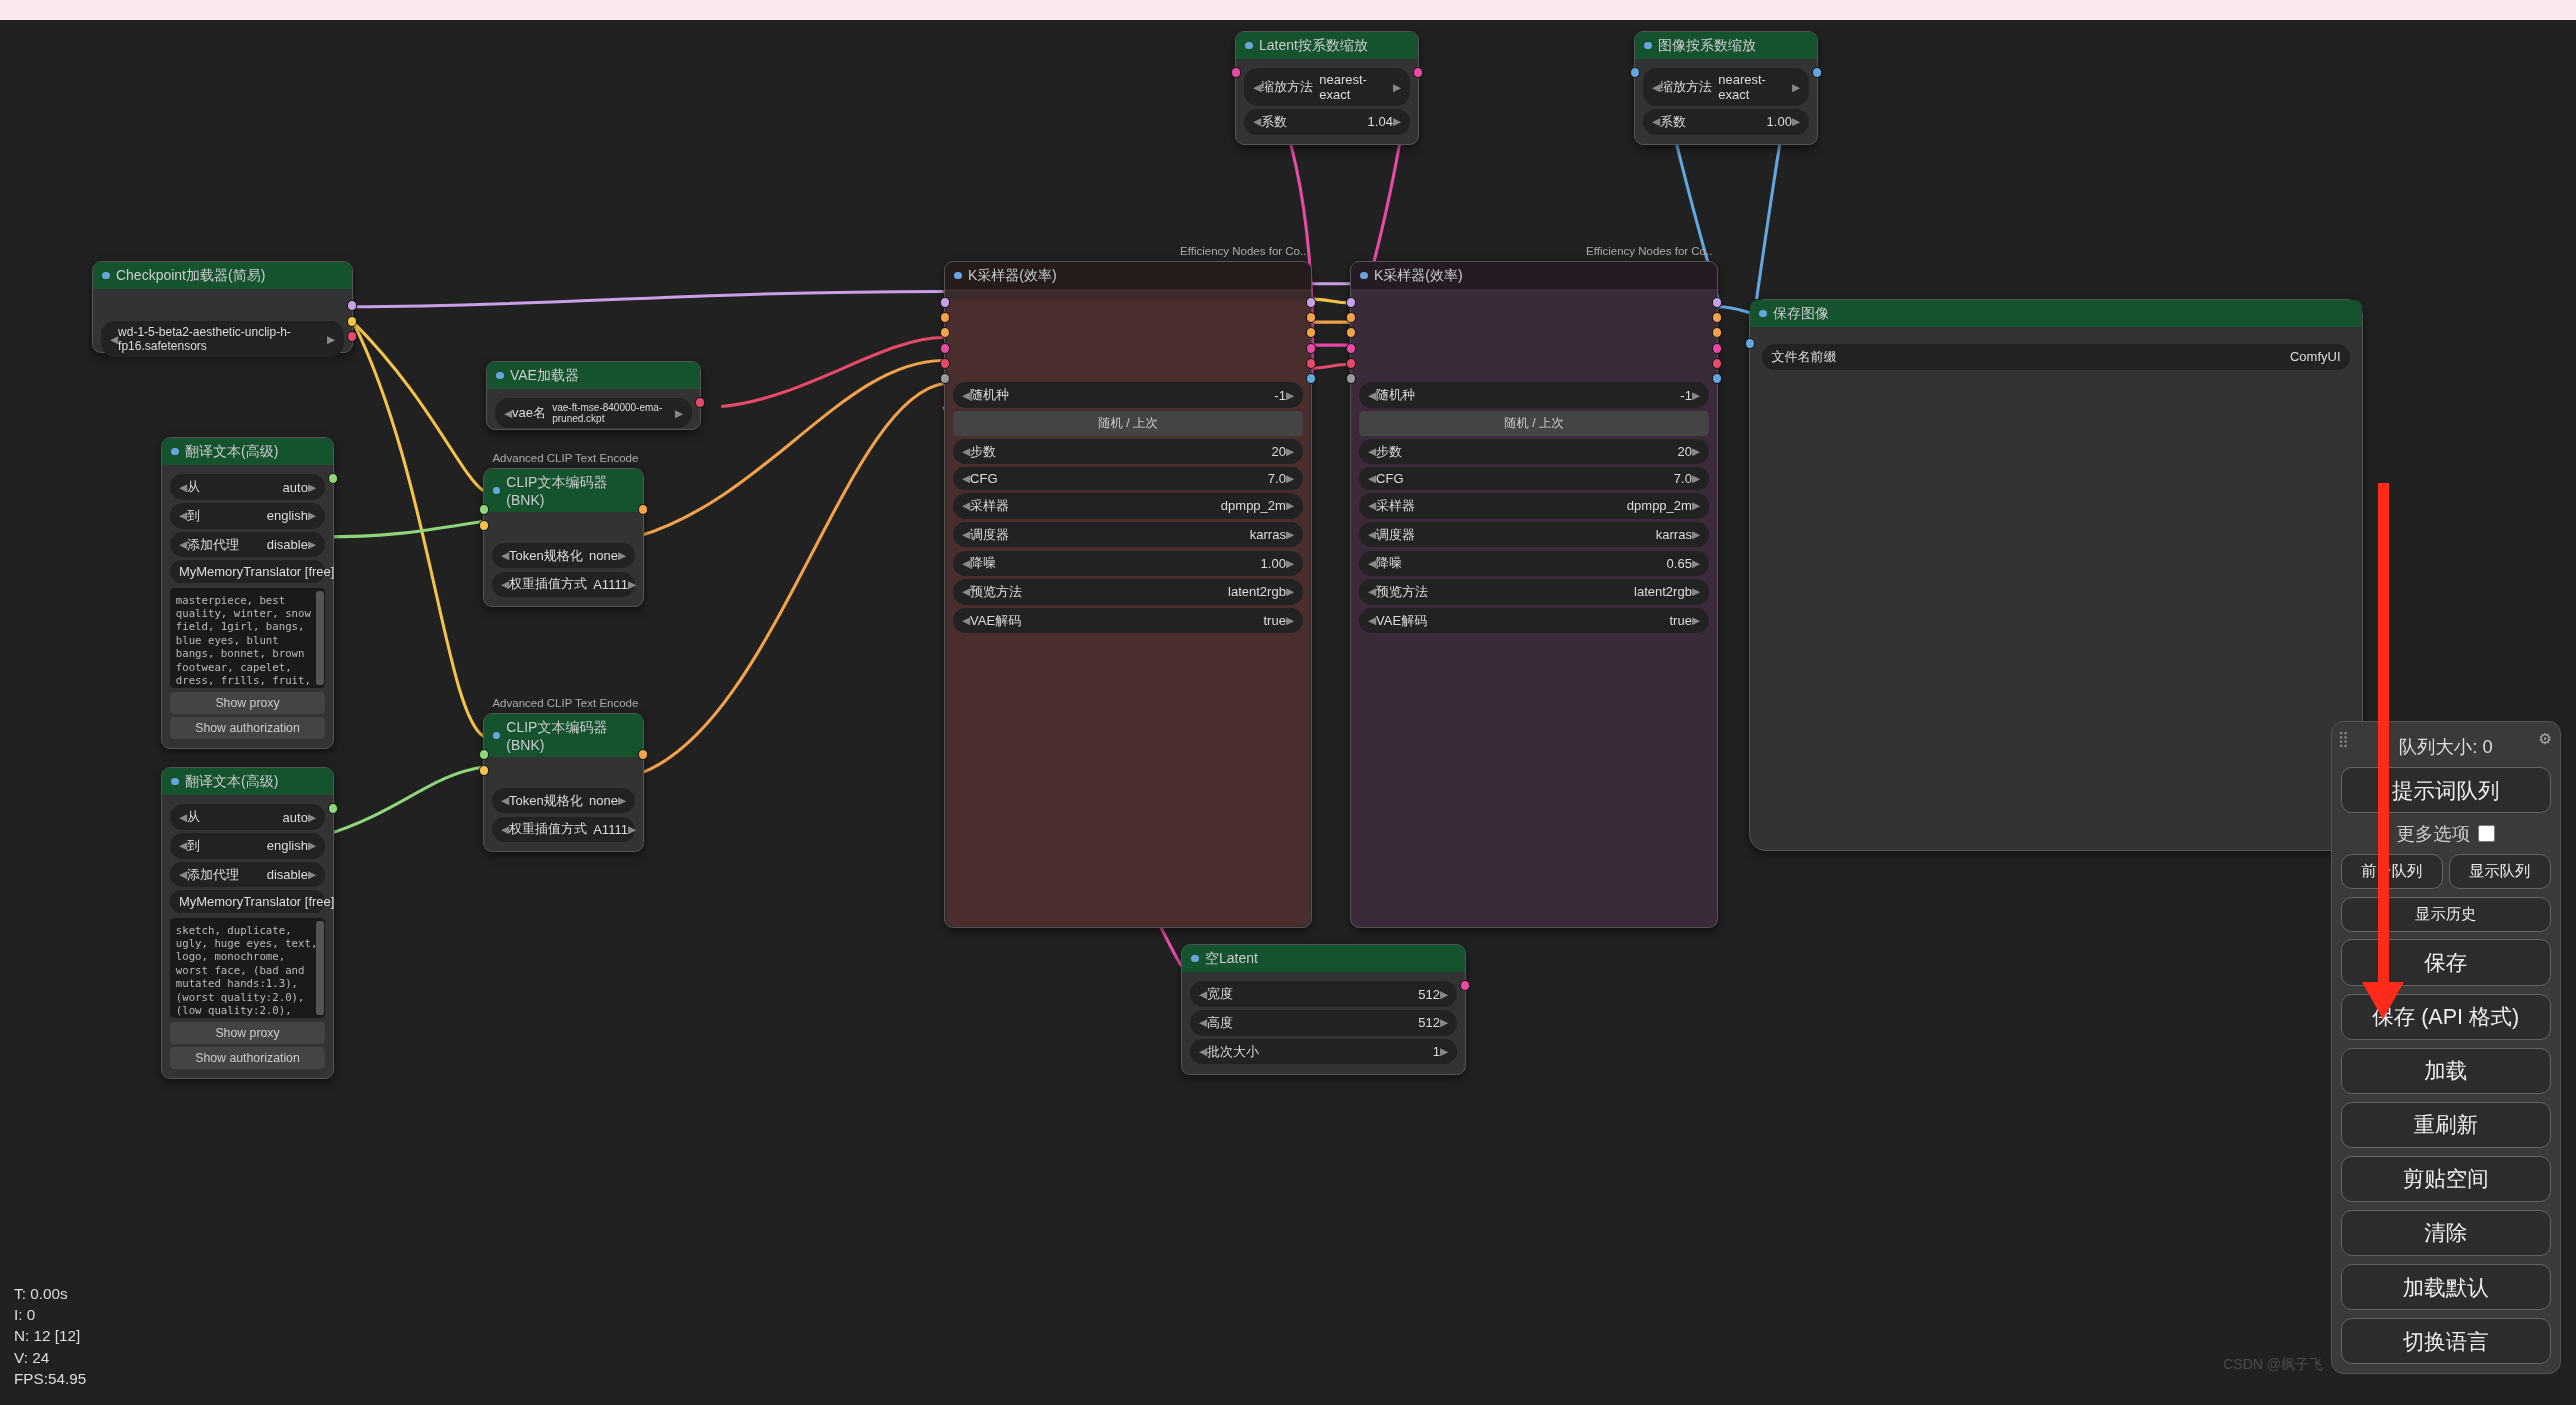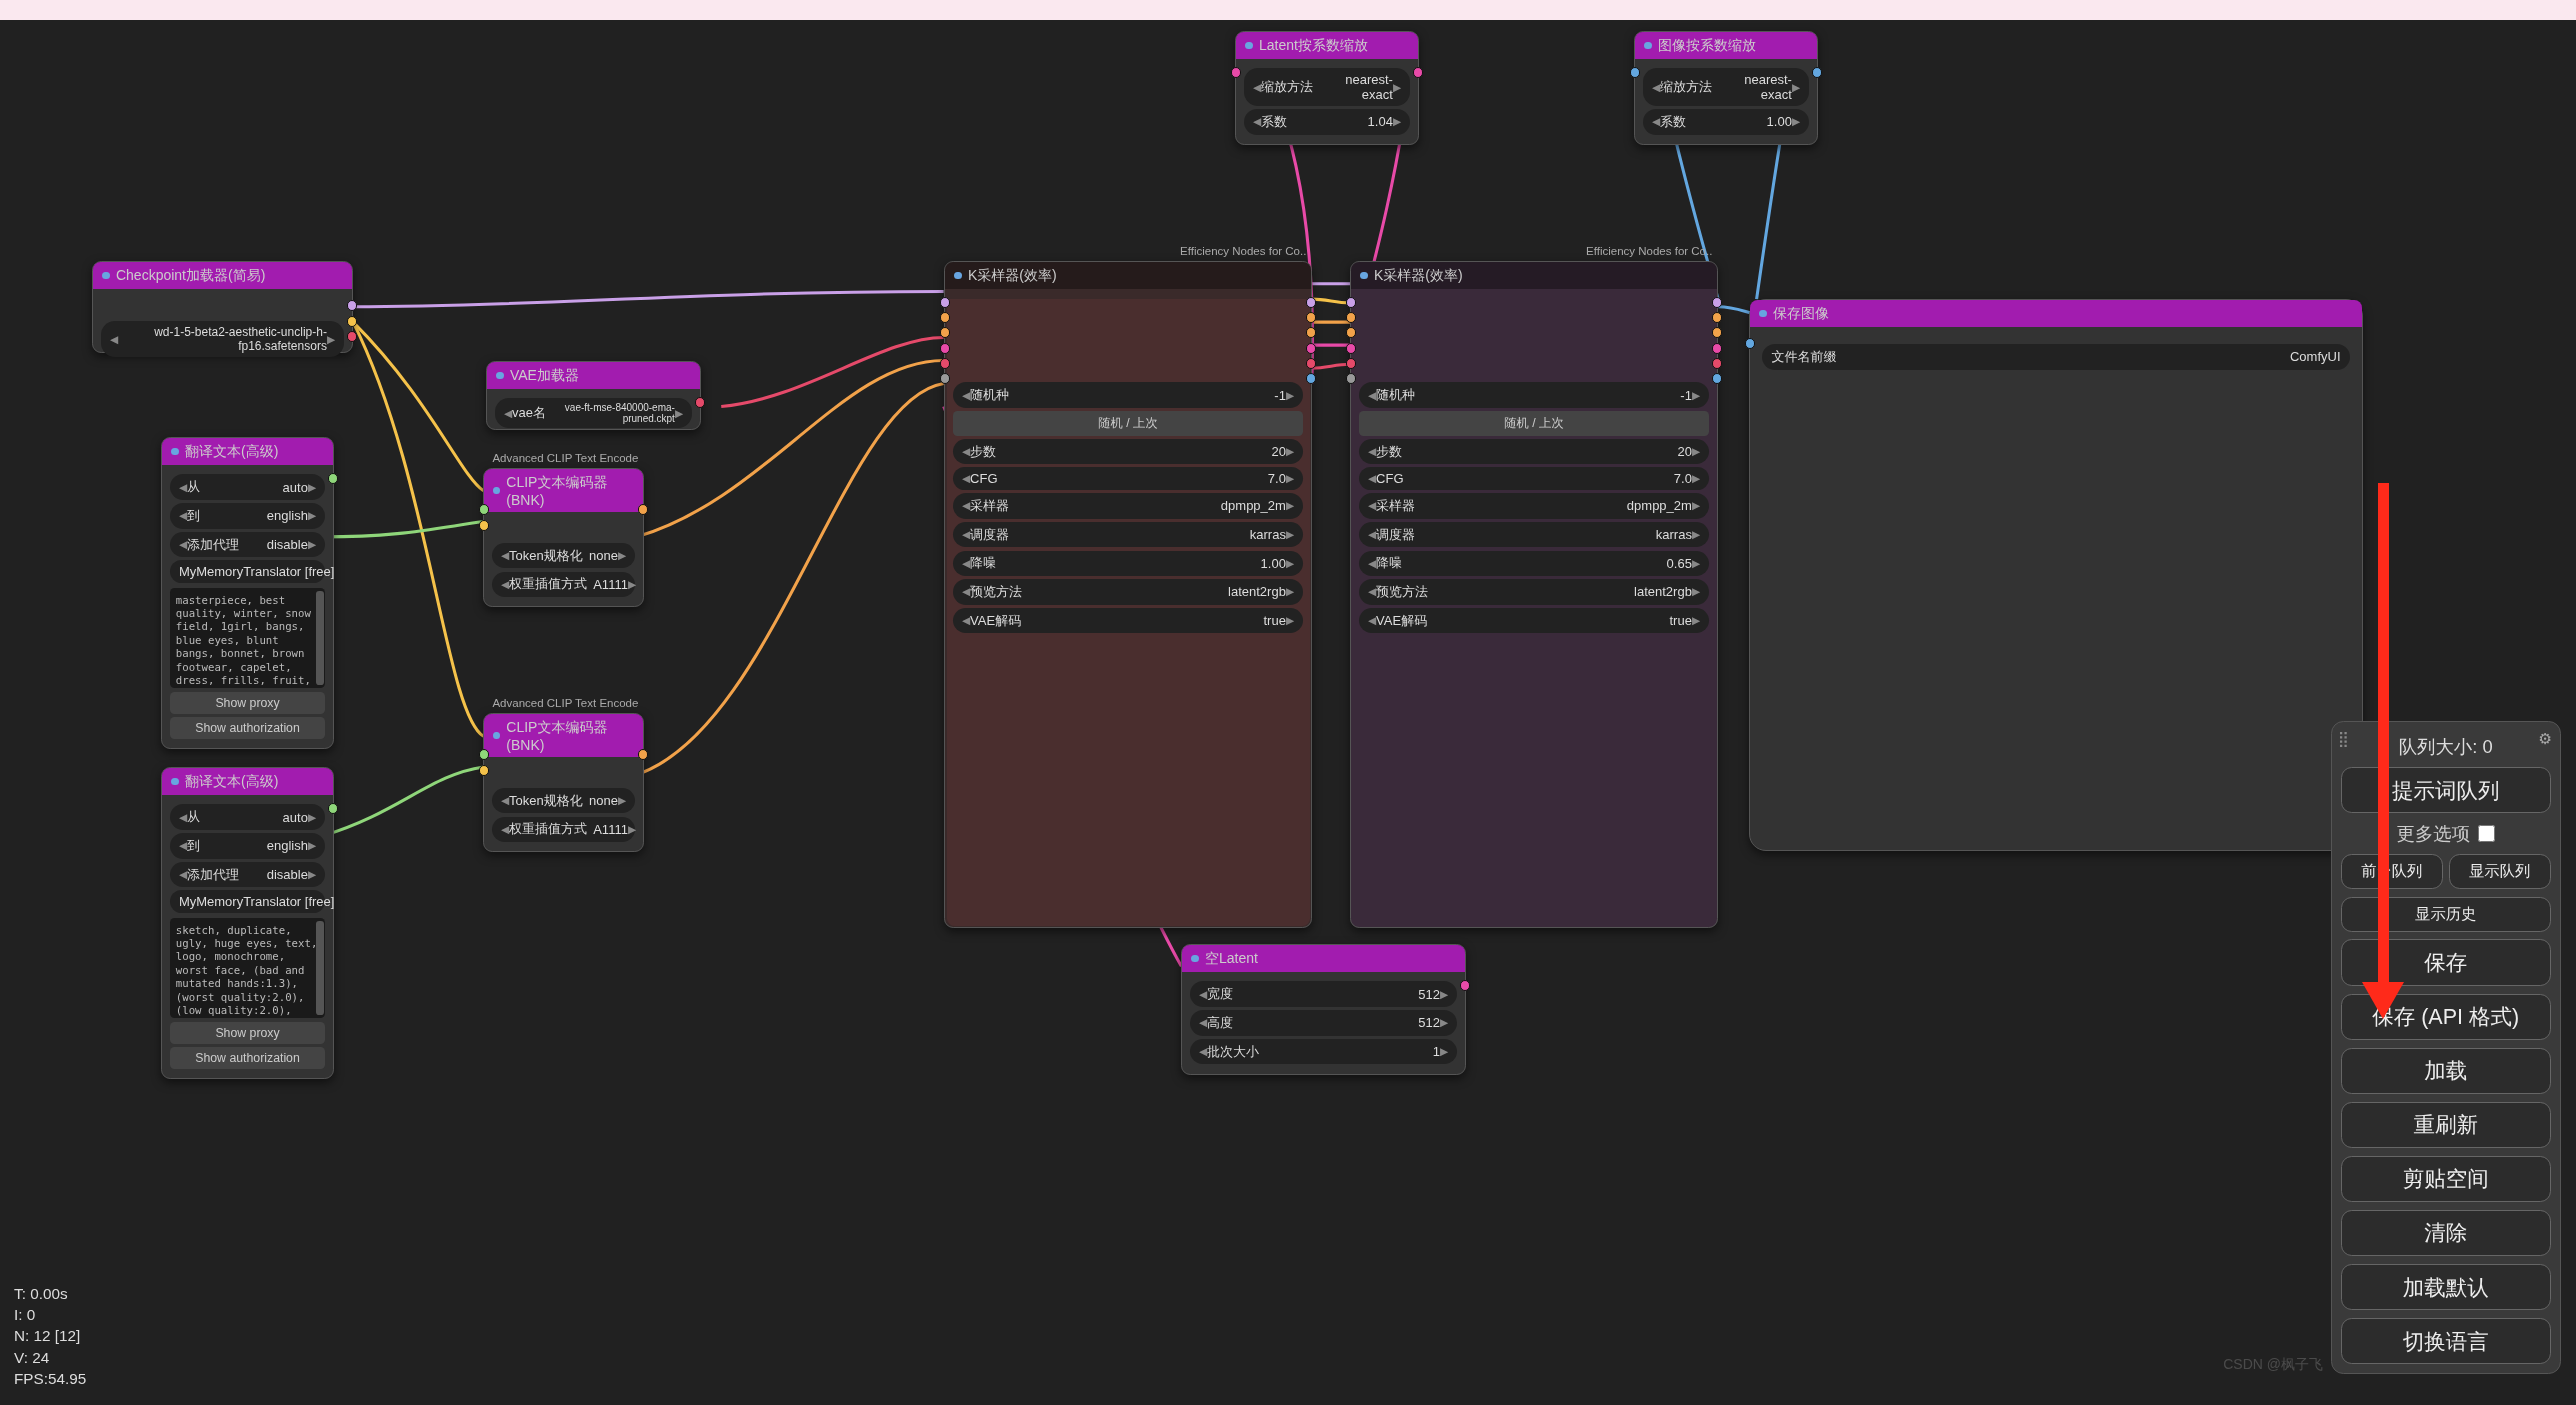"Latent按系数缩放" .node-title { background: #a21caf -> #14532d }
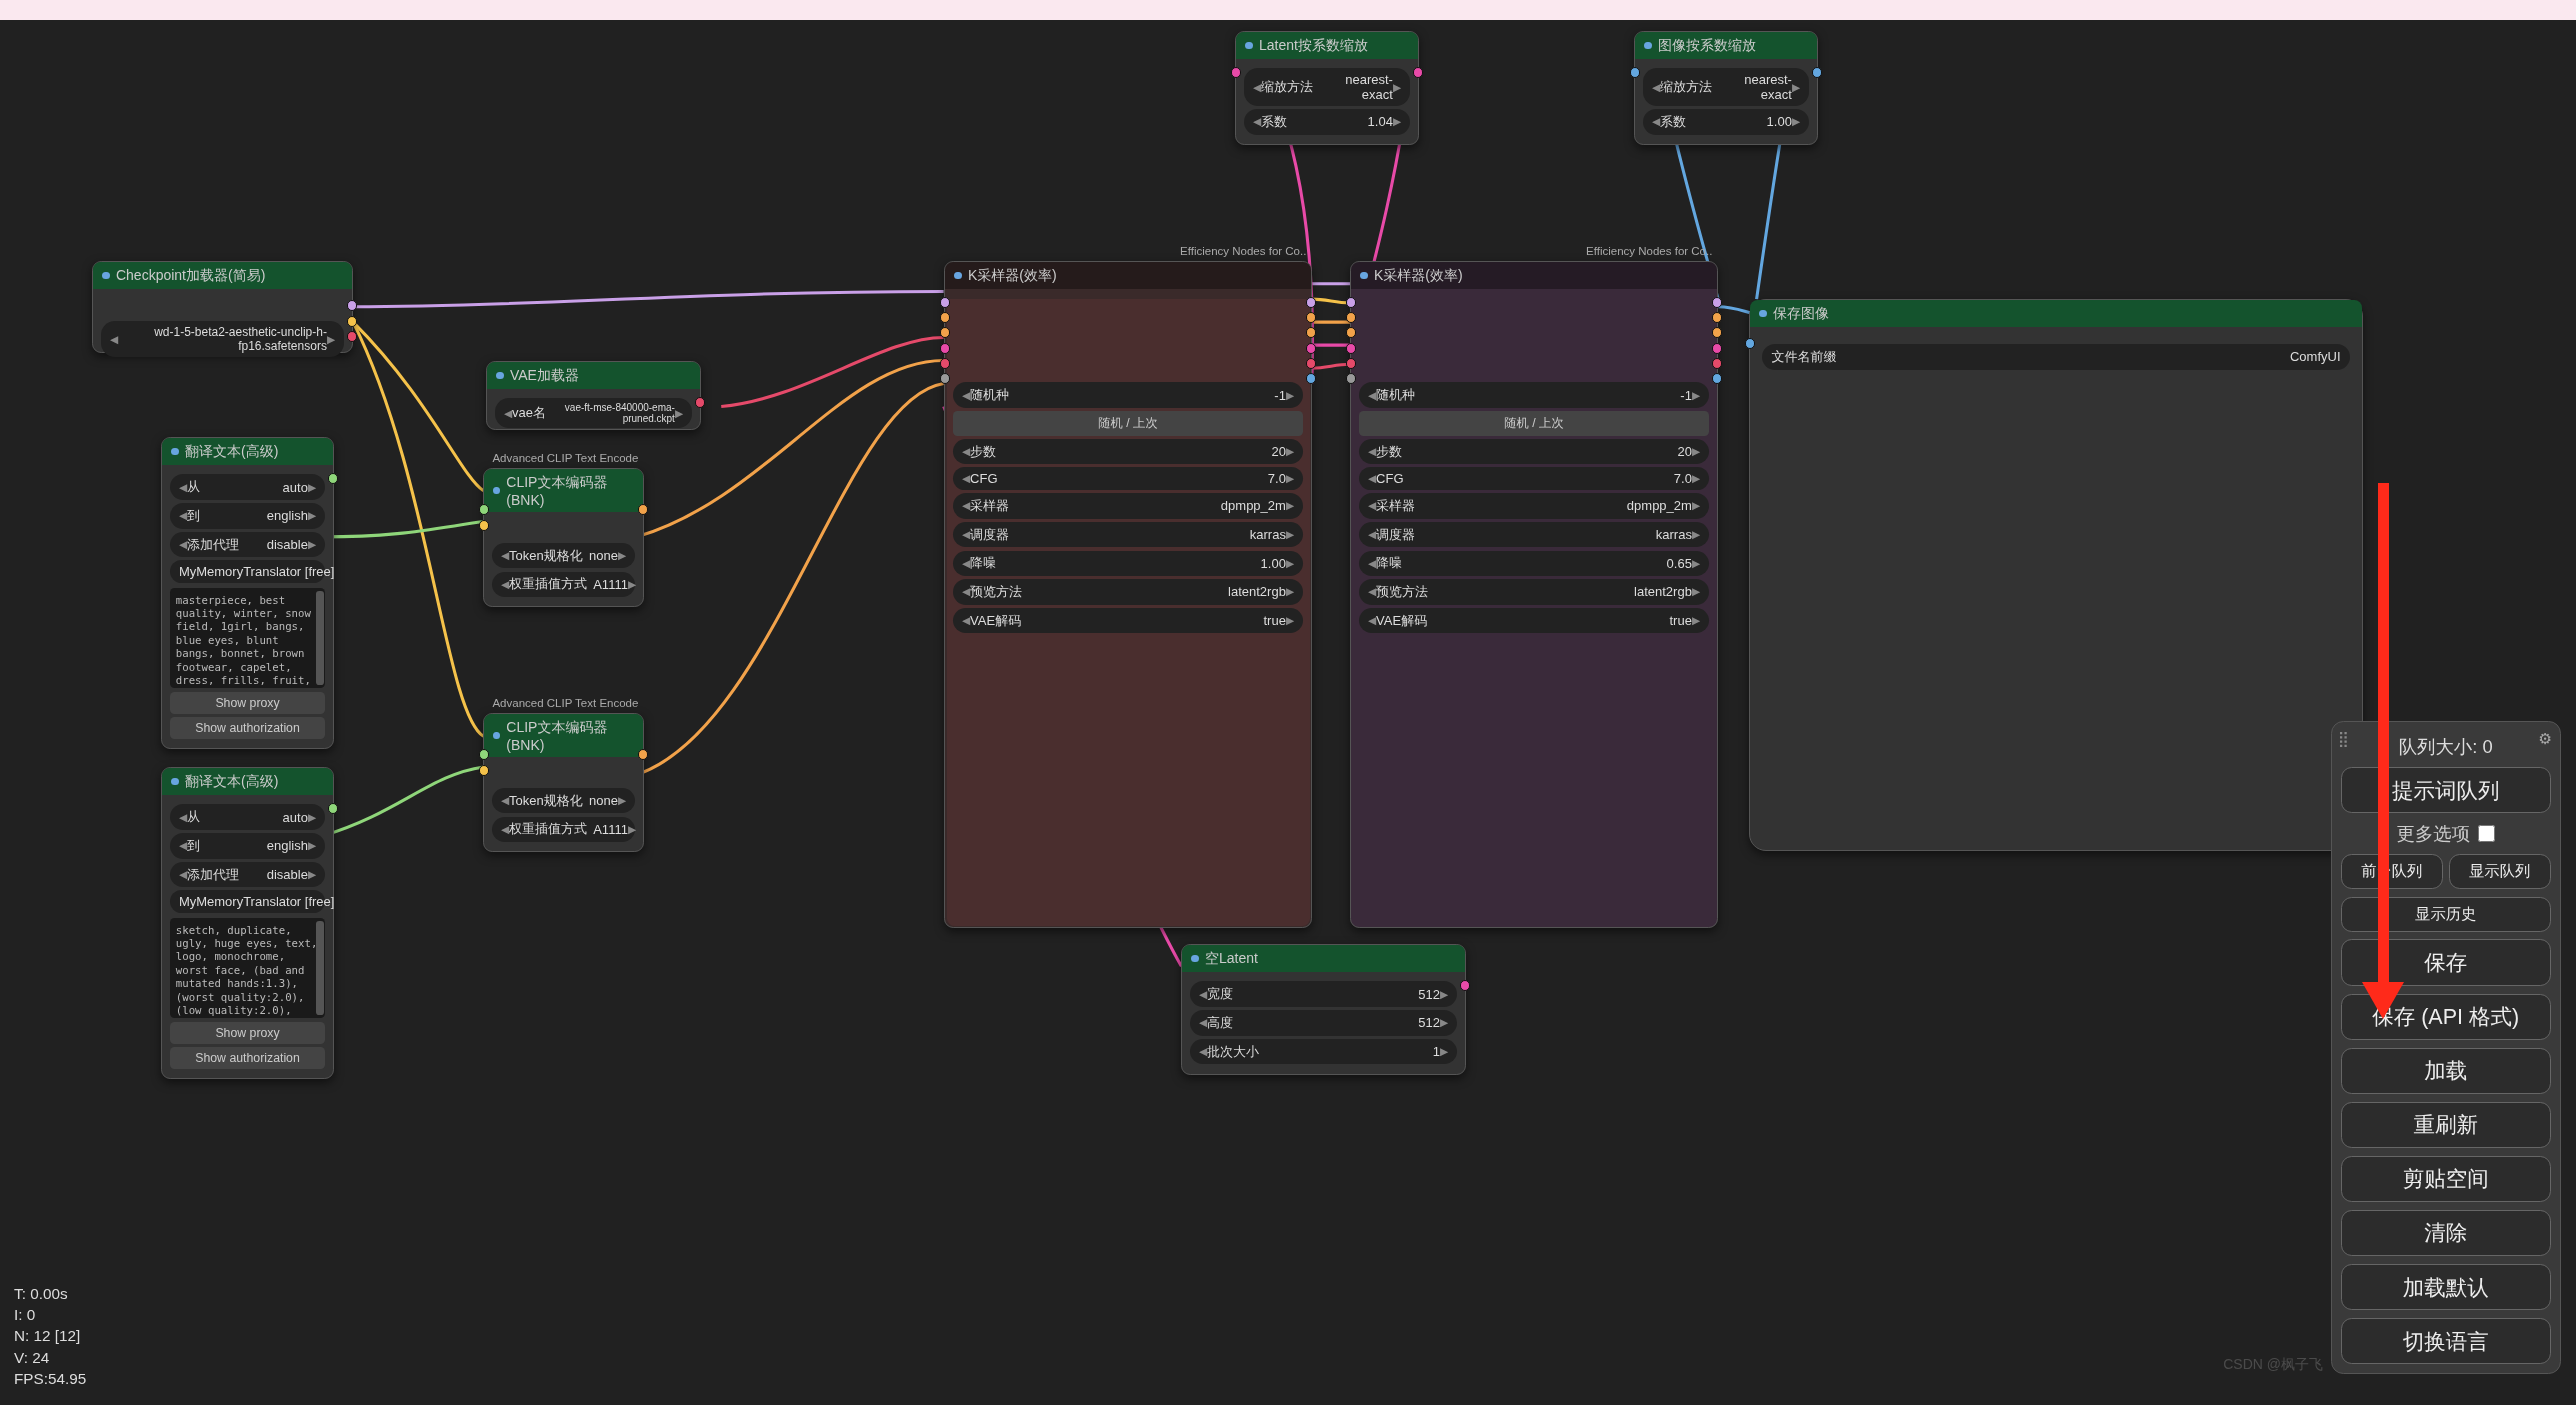"nearest-exact" .widget .wval { text-align: right -> left }
